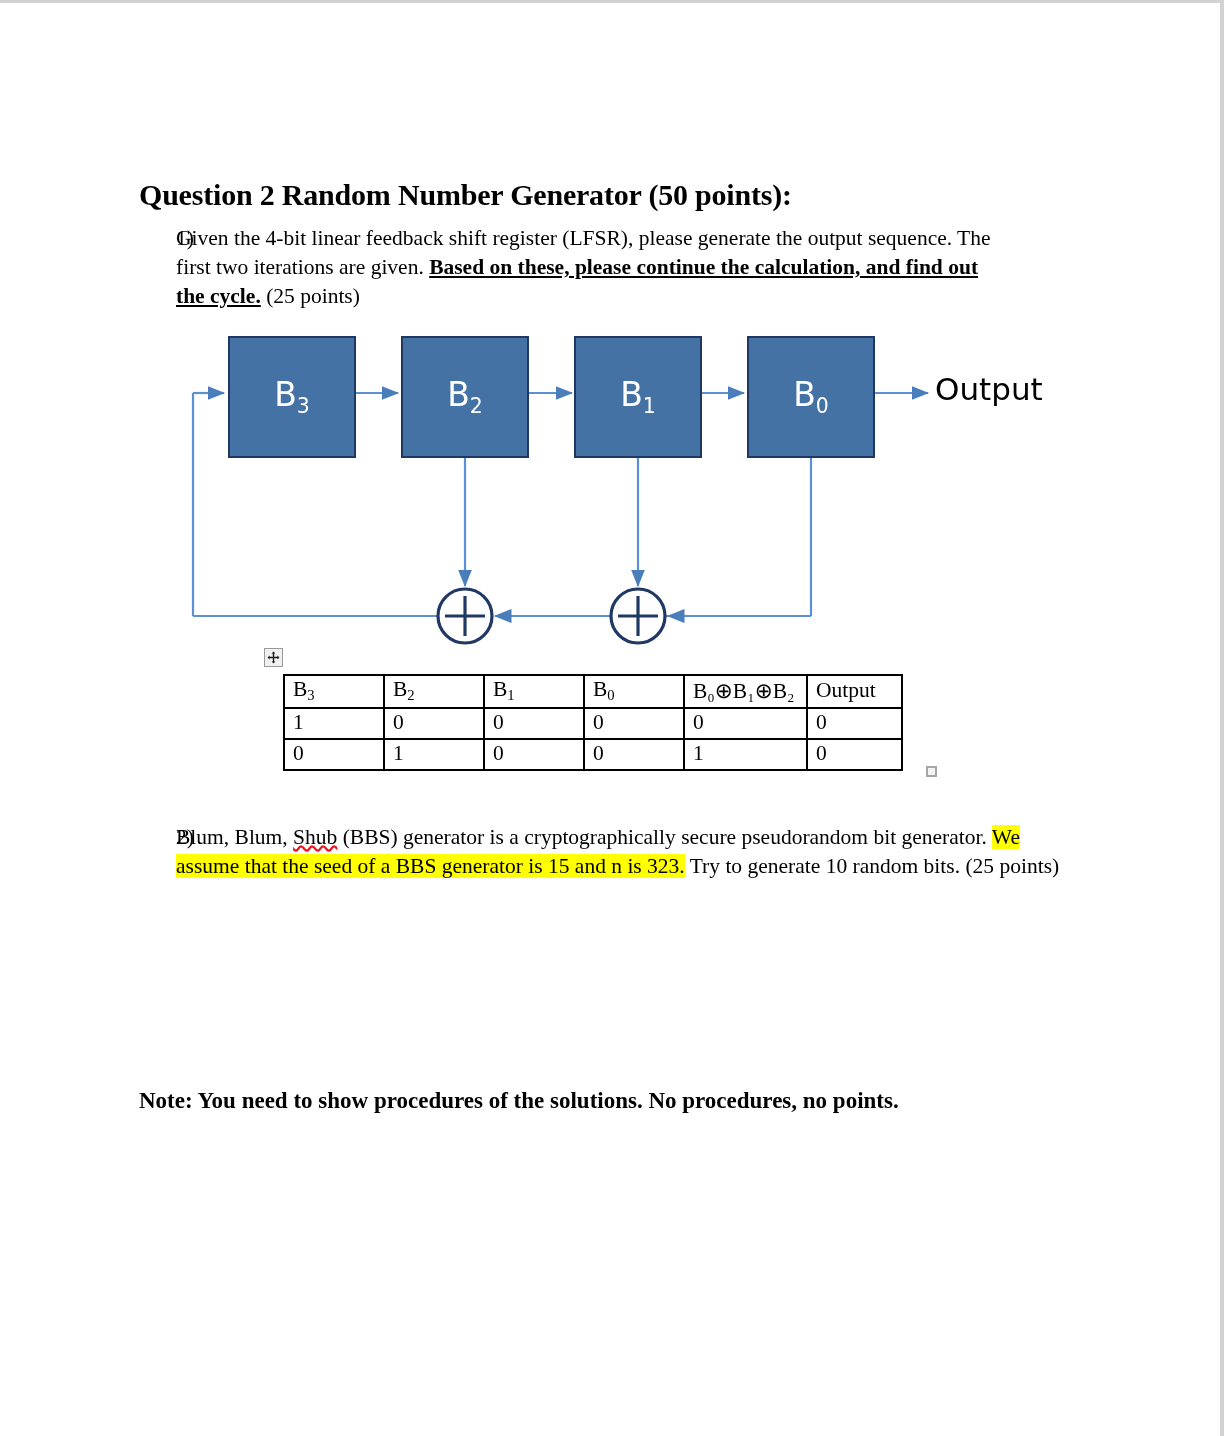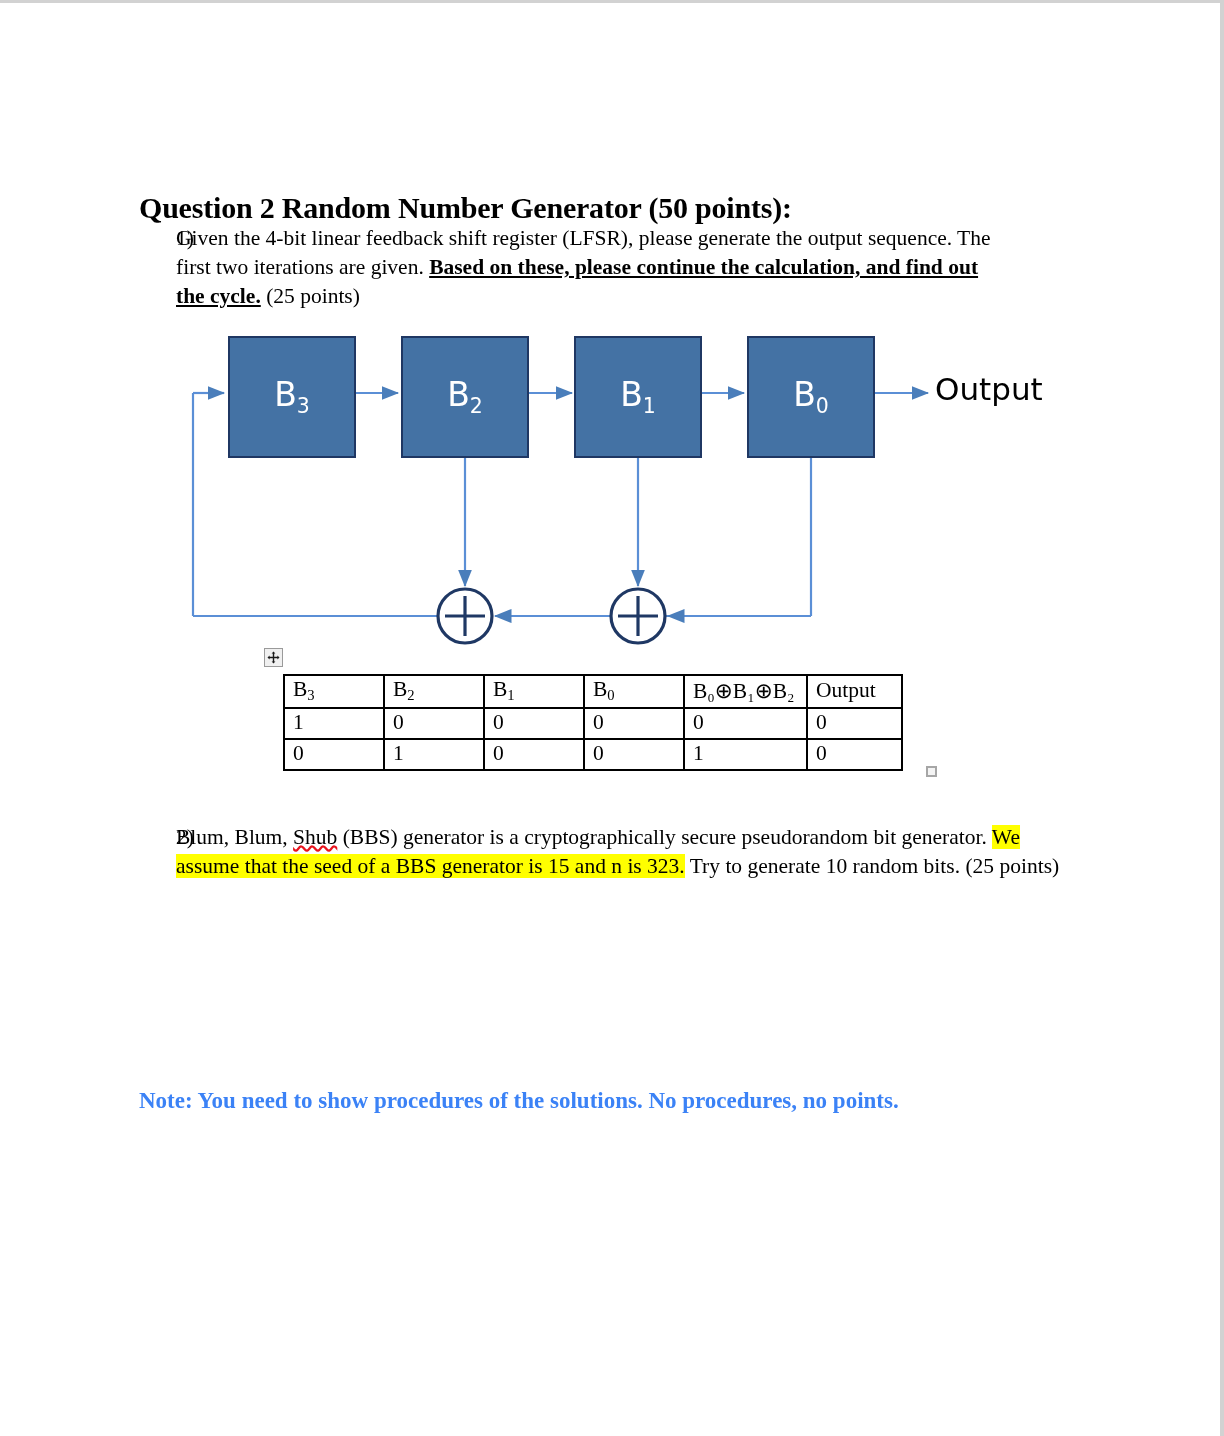"Question 2 Random Number Generator" .q-title { margin-top: 13px -> none }
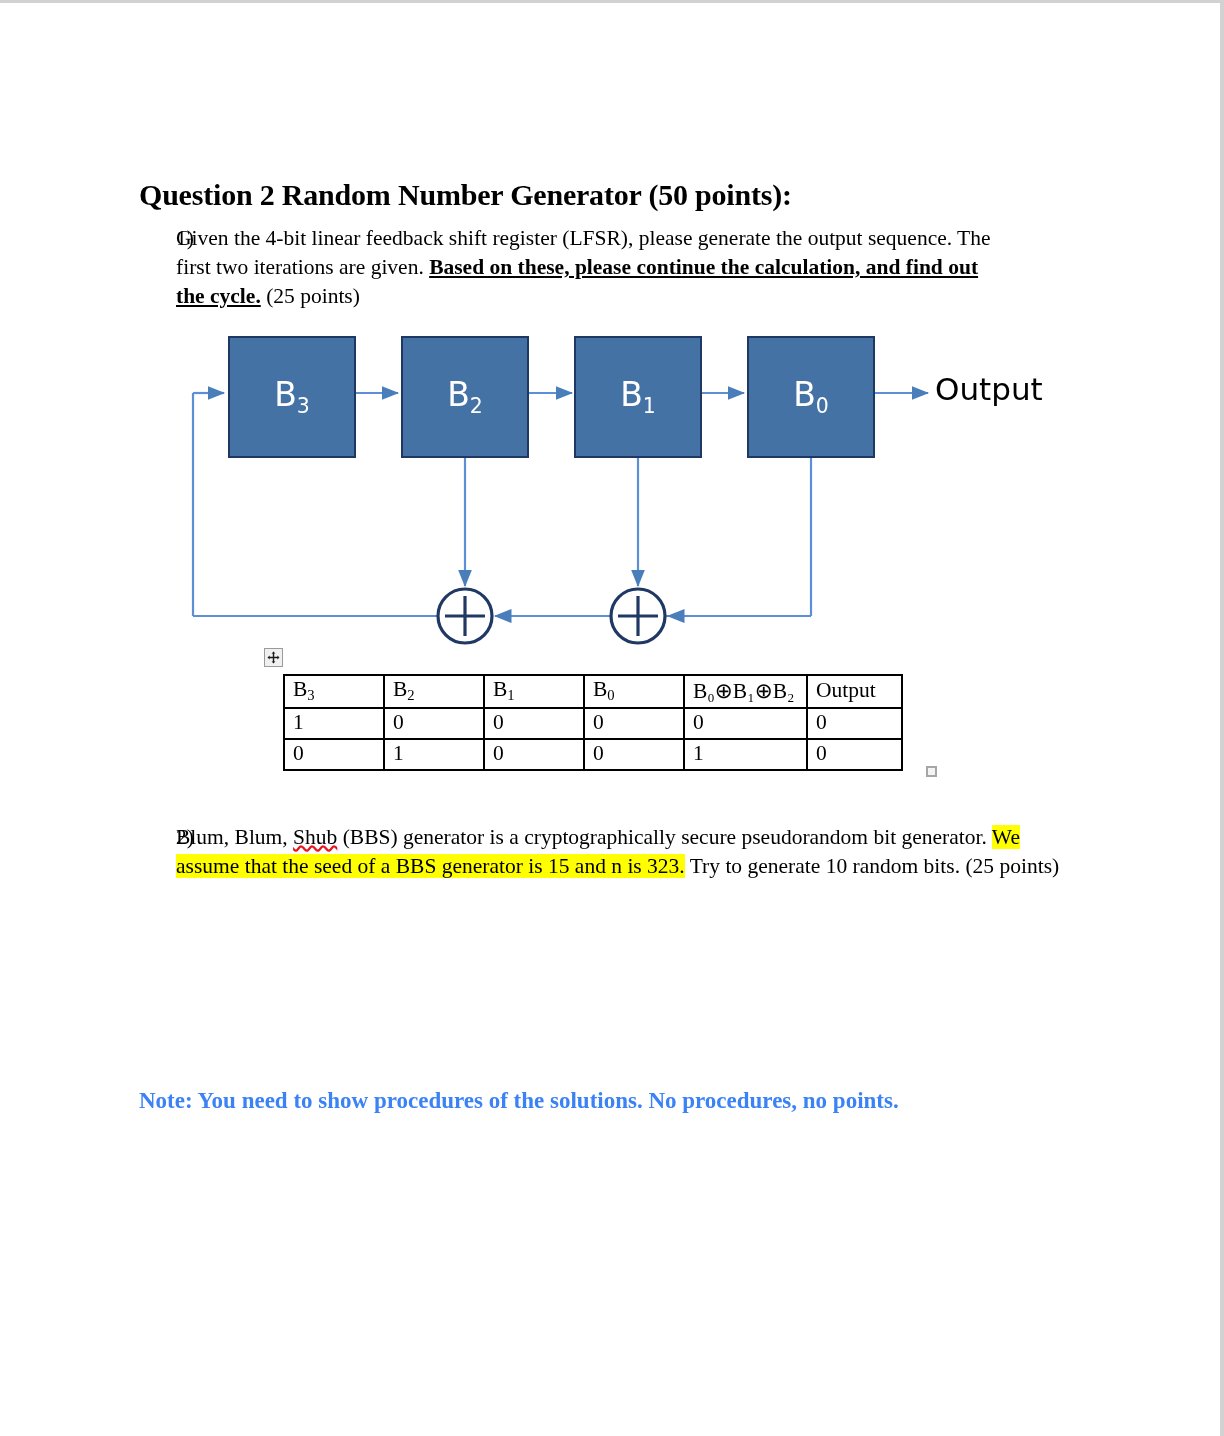"Note: You need to show" .note-1 { color: #3b82f6 -> #000000 }
